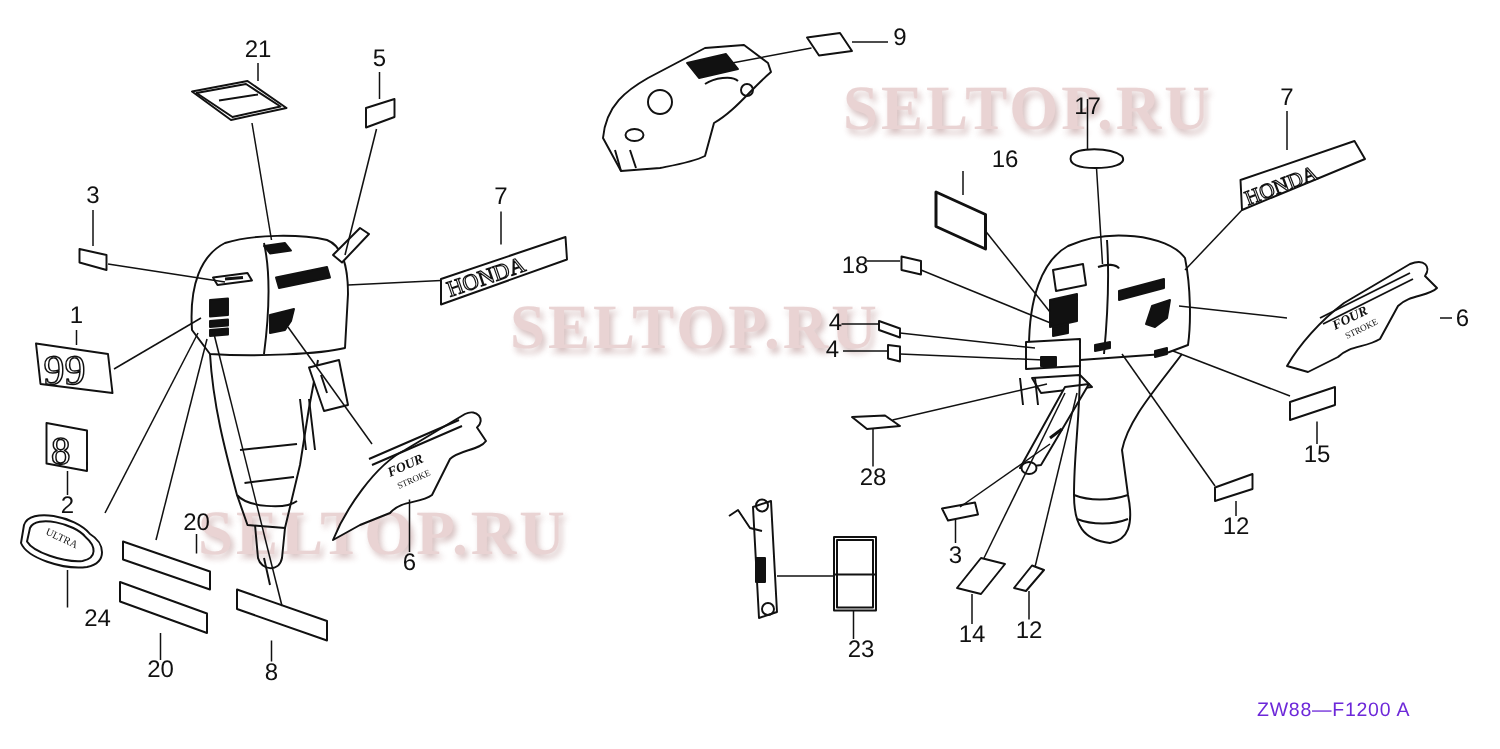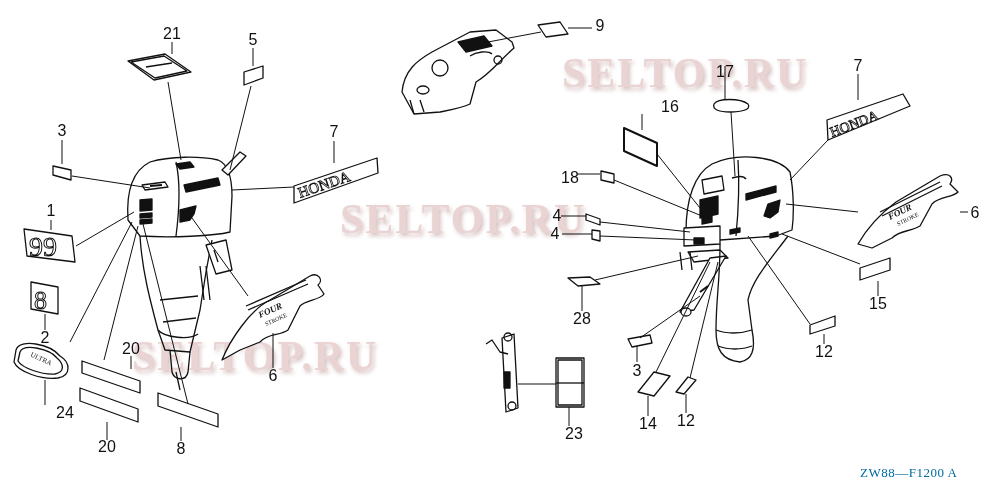"ZW88—F1200 A" .diagram-code { color: #0369a1 -> #6d28d9; font-family: Liberation Serif, serif -> Liberation Sans, sans-serif; left: 860px -> 838px }
